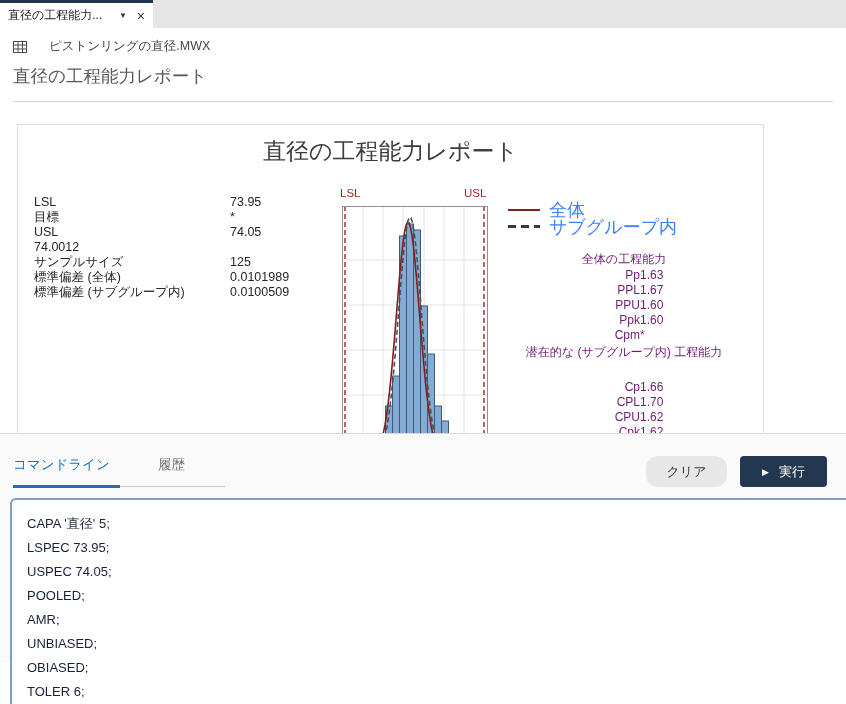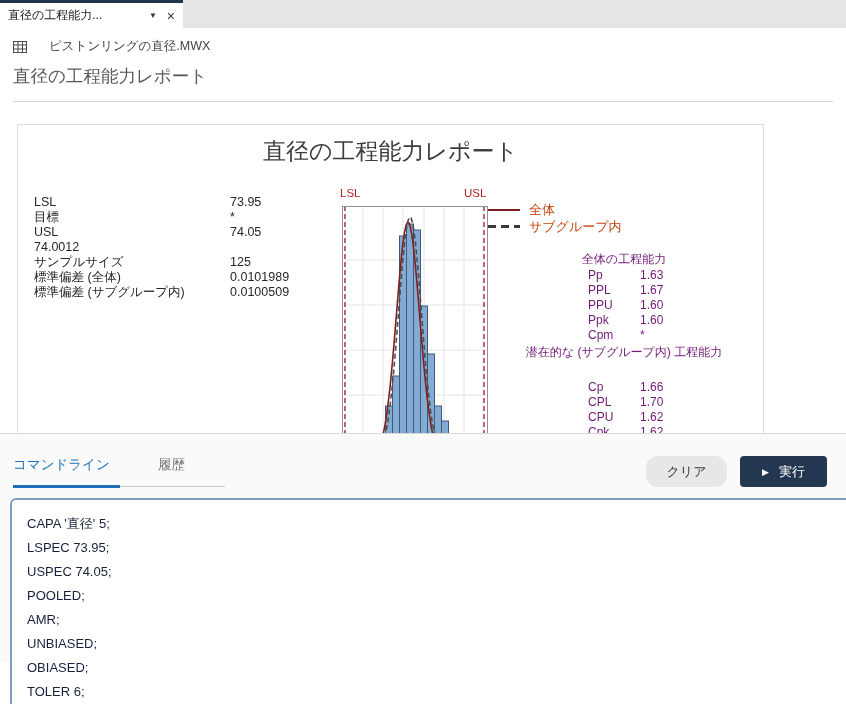"直径の工程能力..." .doc-tab { width: 183px -> 153px }
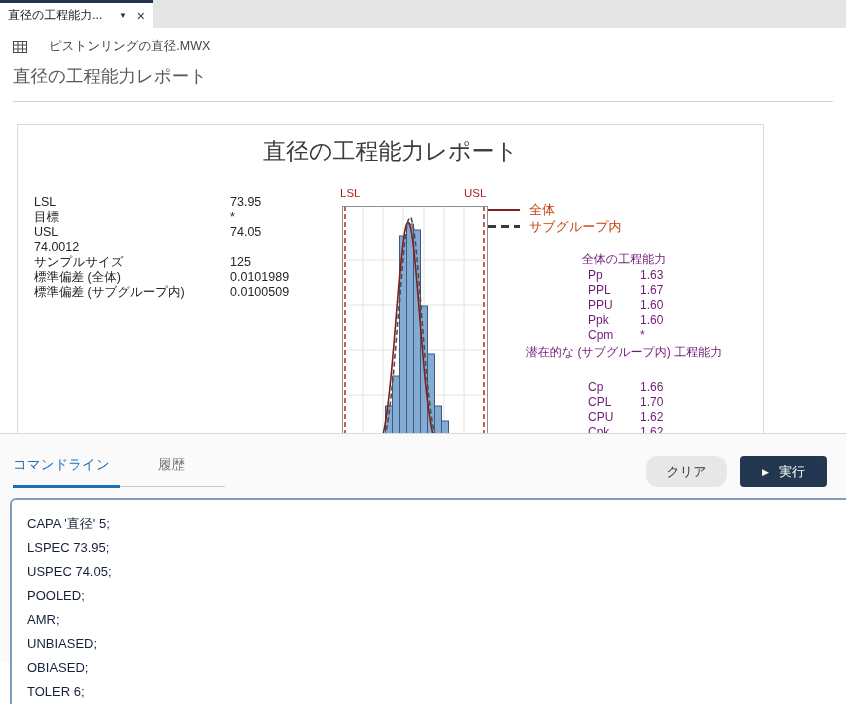"全体" .legend { color: #c2410c -> #3b82f6; font-size: 13px -> 18px; left: 470px -> 490px }
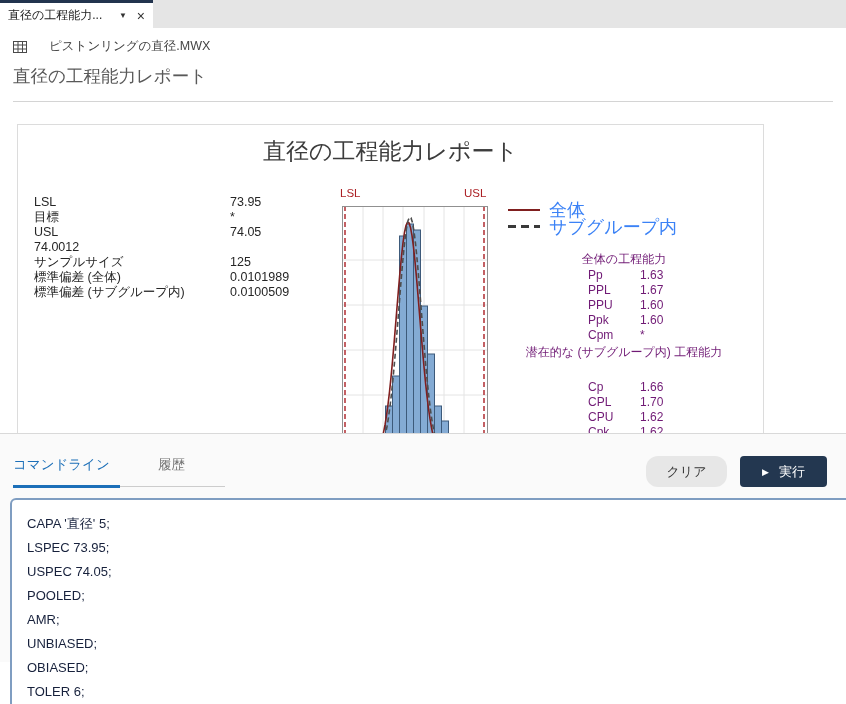"Pp" .stats-rows { text-align: none -> right }
